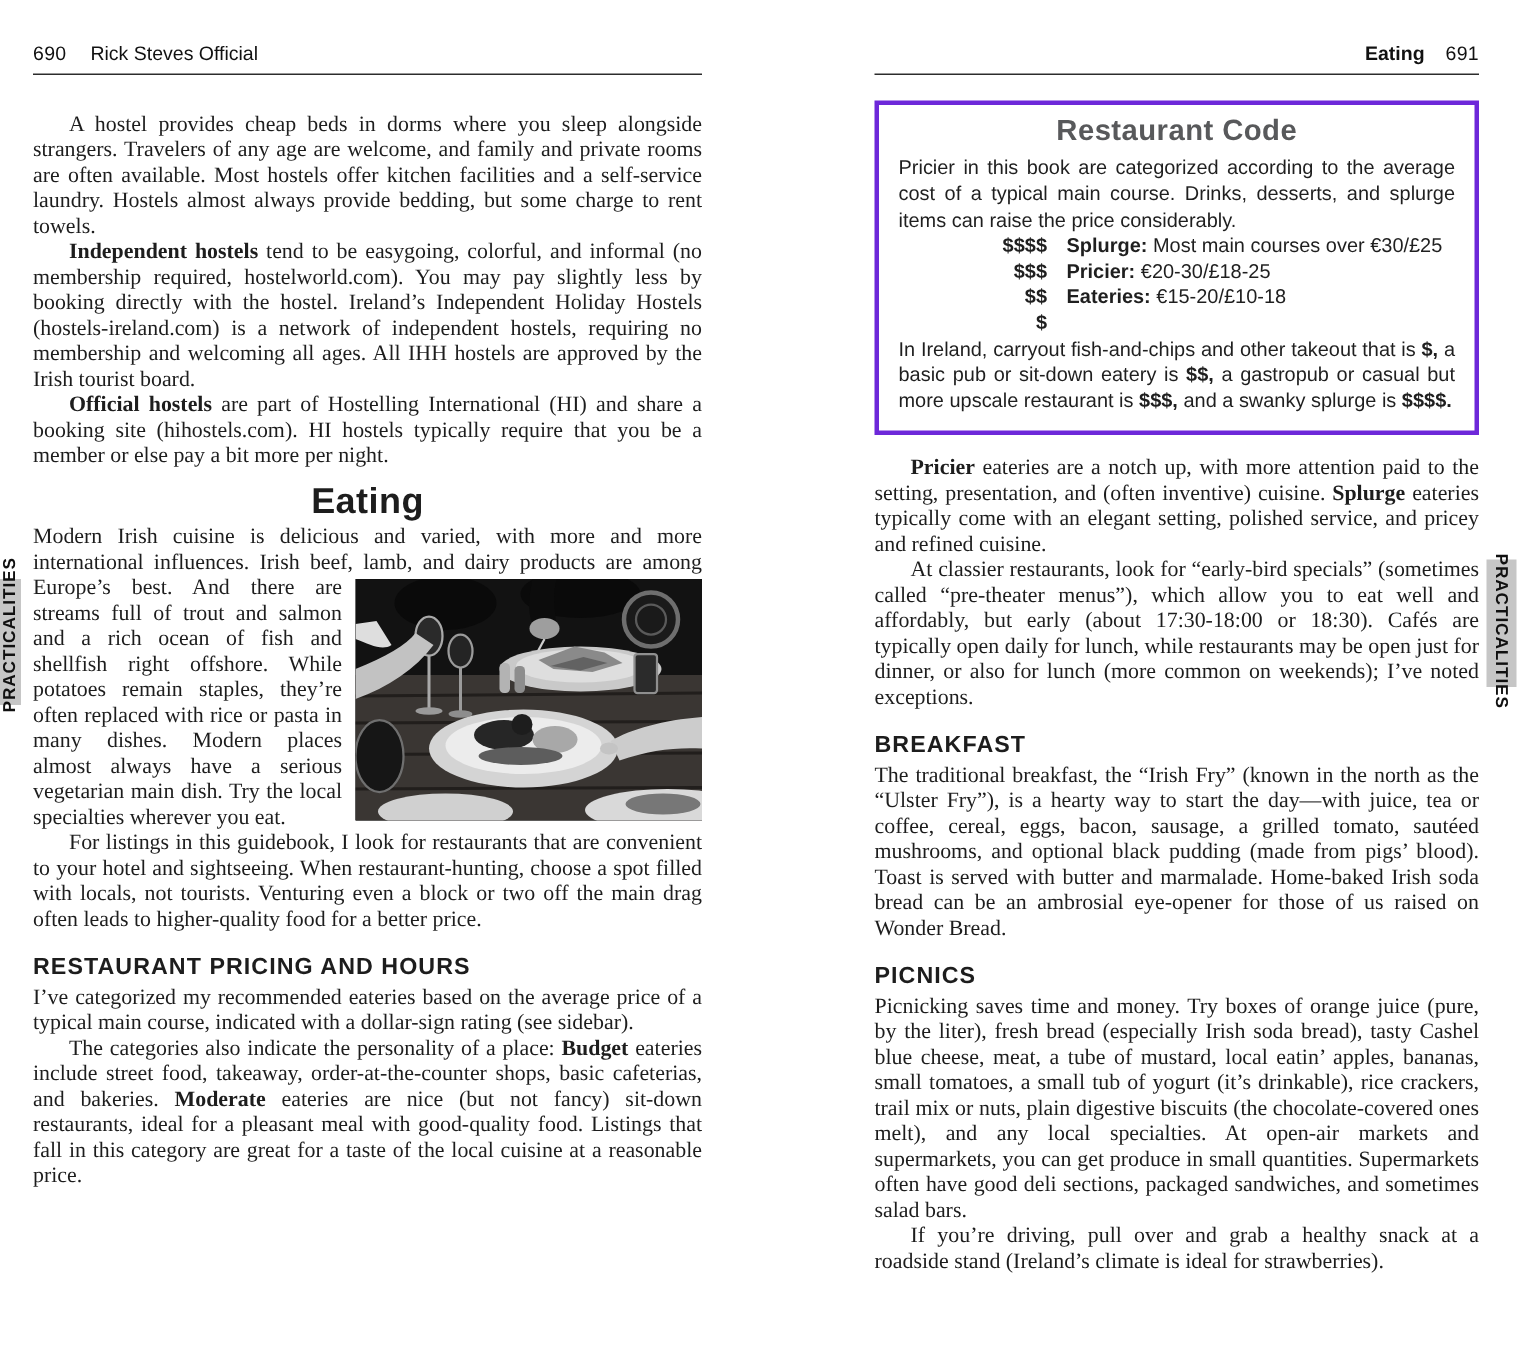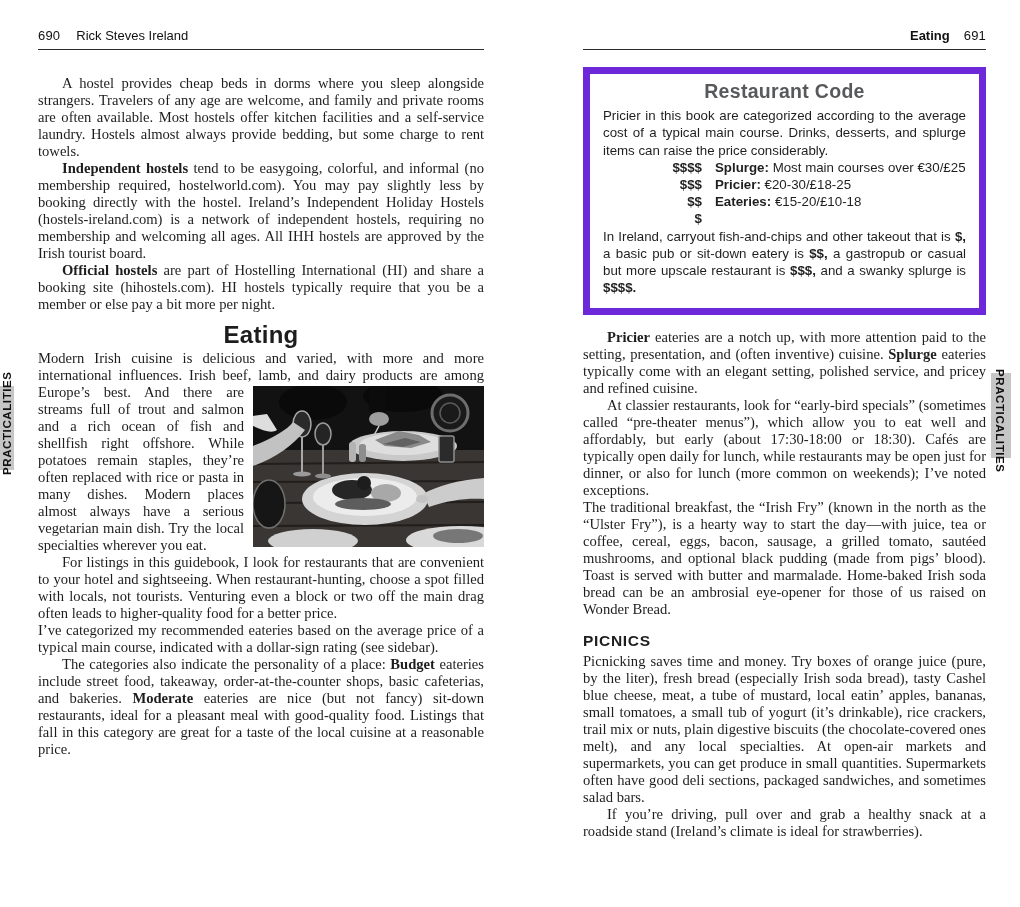"690" .col-left { left: 38px -> 22px }
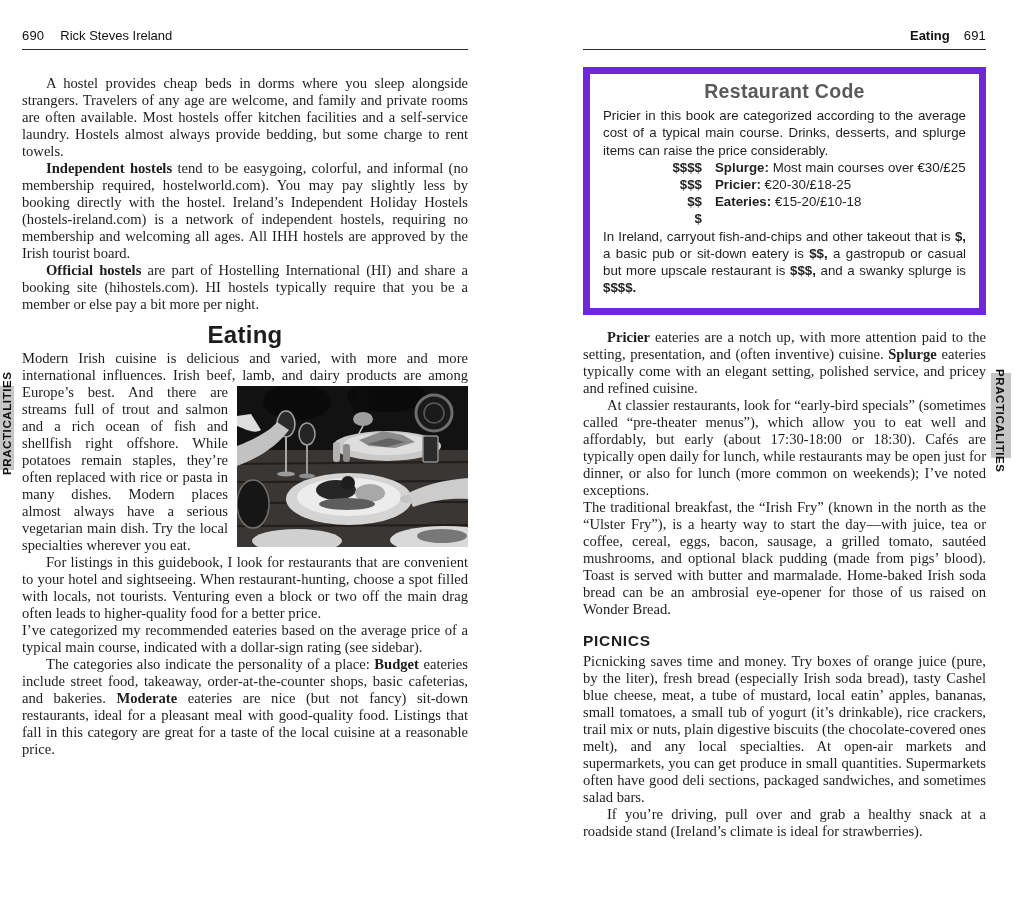"Rick Steves Ireland" span.title { text: Ireland -> Official }
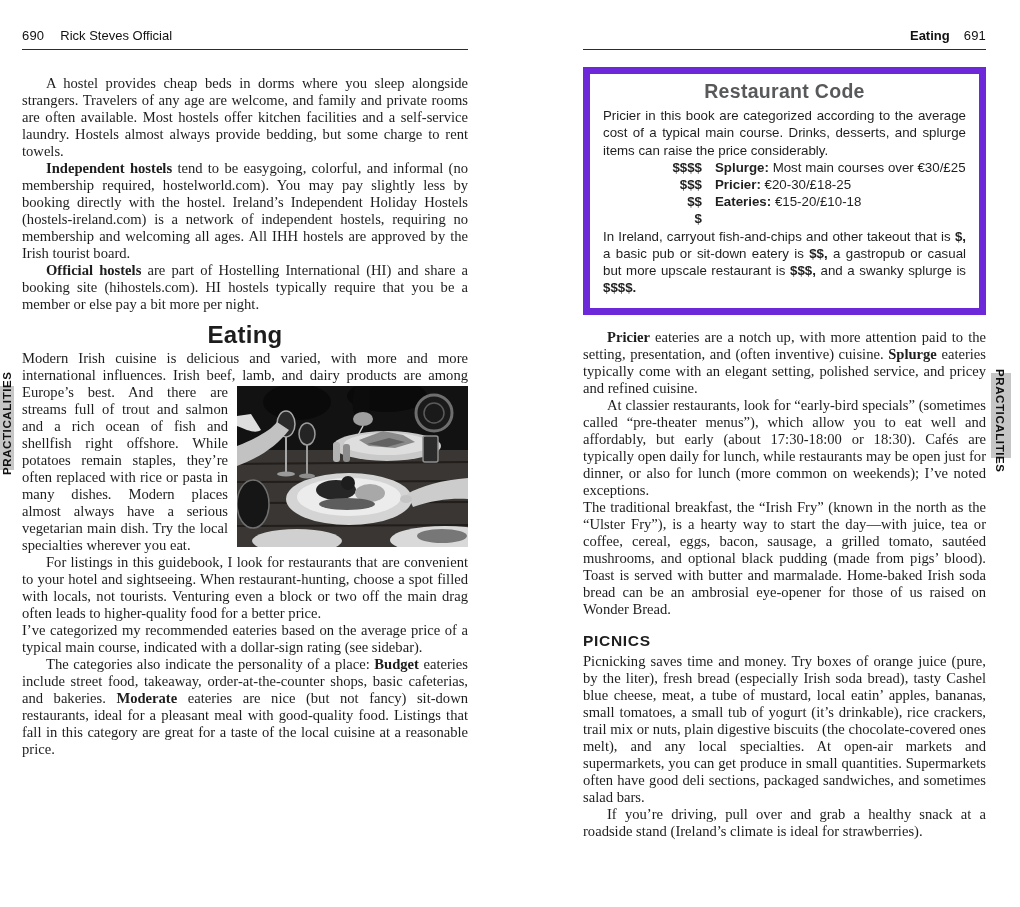"Restaurant Code" .restaurant-box { border: 7px solid #6d28d9 -> 3px solid #6d28d9 }
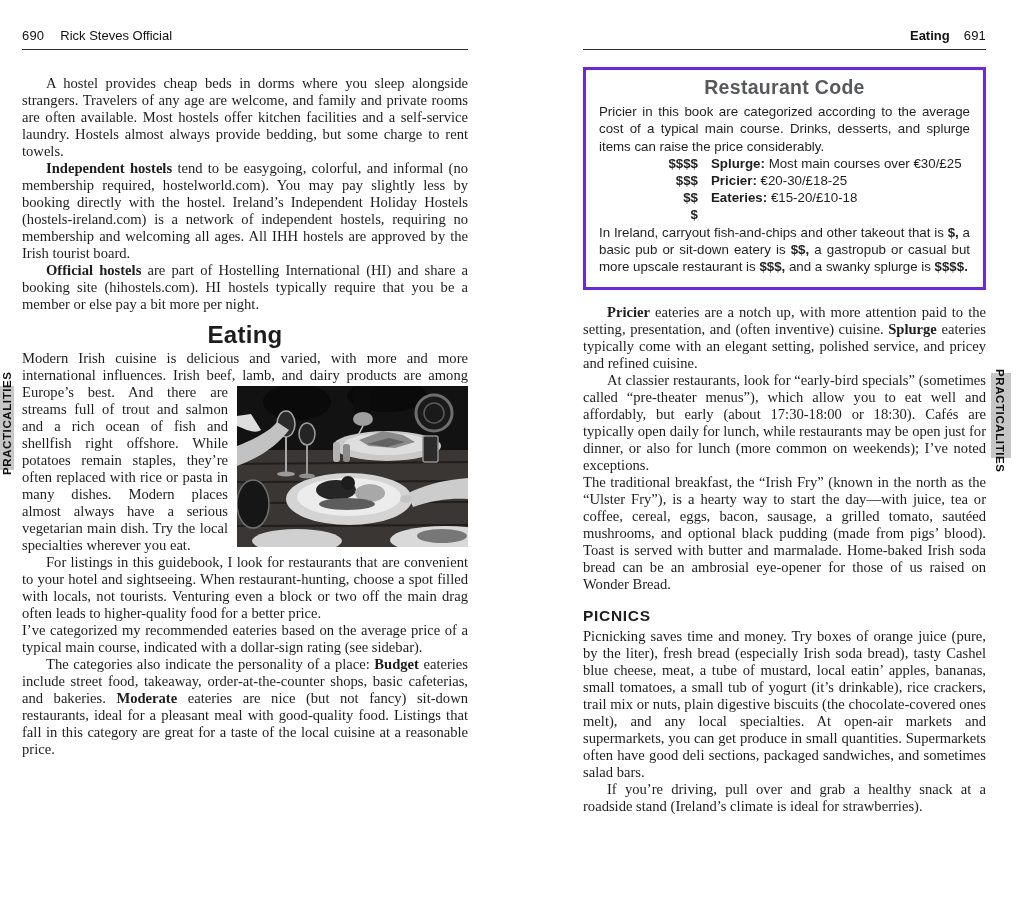"BREAKFAST" h2.h-sans { html: none -> <h2>BREAKFAST</h2> }
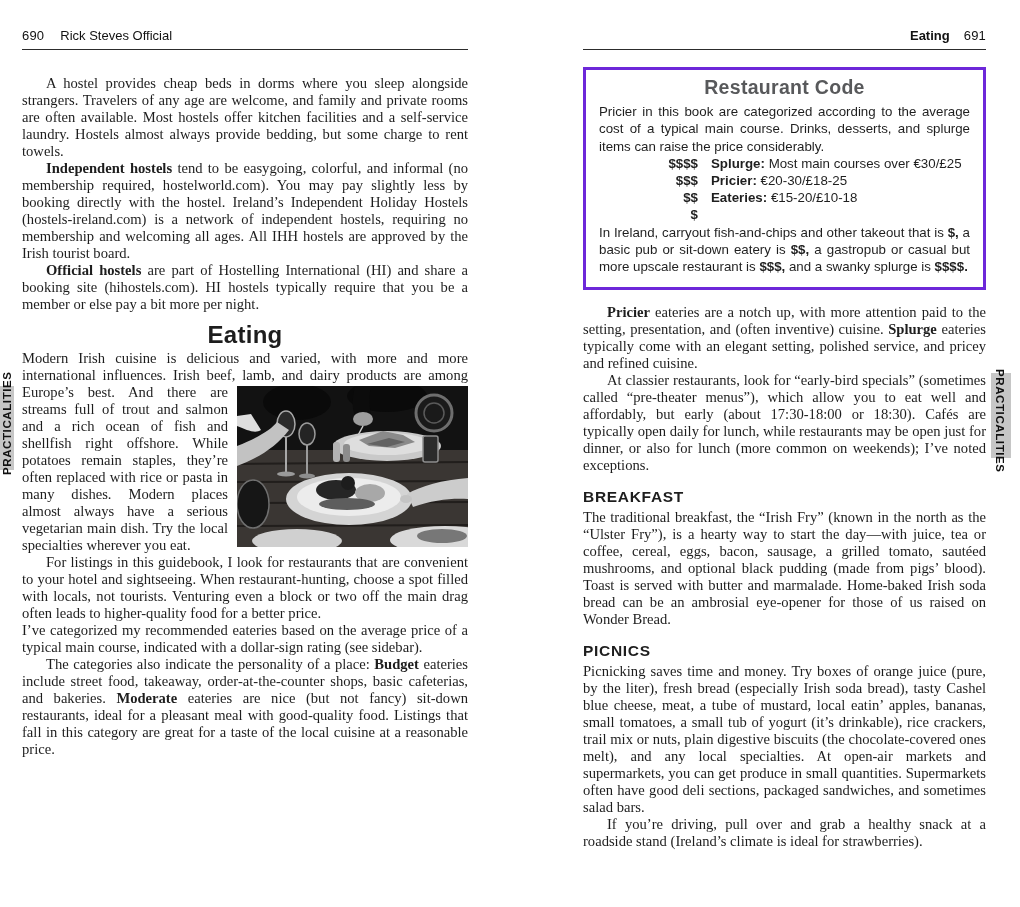"RESTAURANT PRICING AND HOURS" h2.h-sans { html: none -> <h2>RESTAURANT PRICING AND HOURS</h2> }
